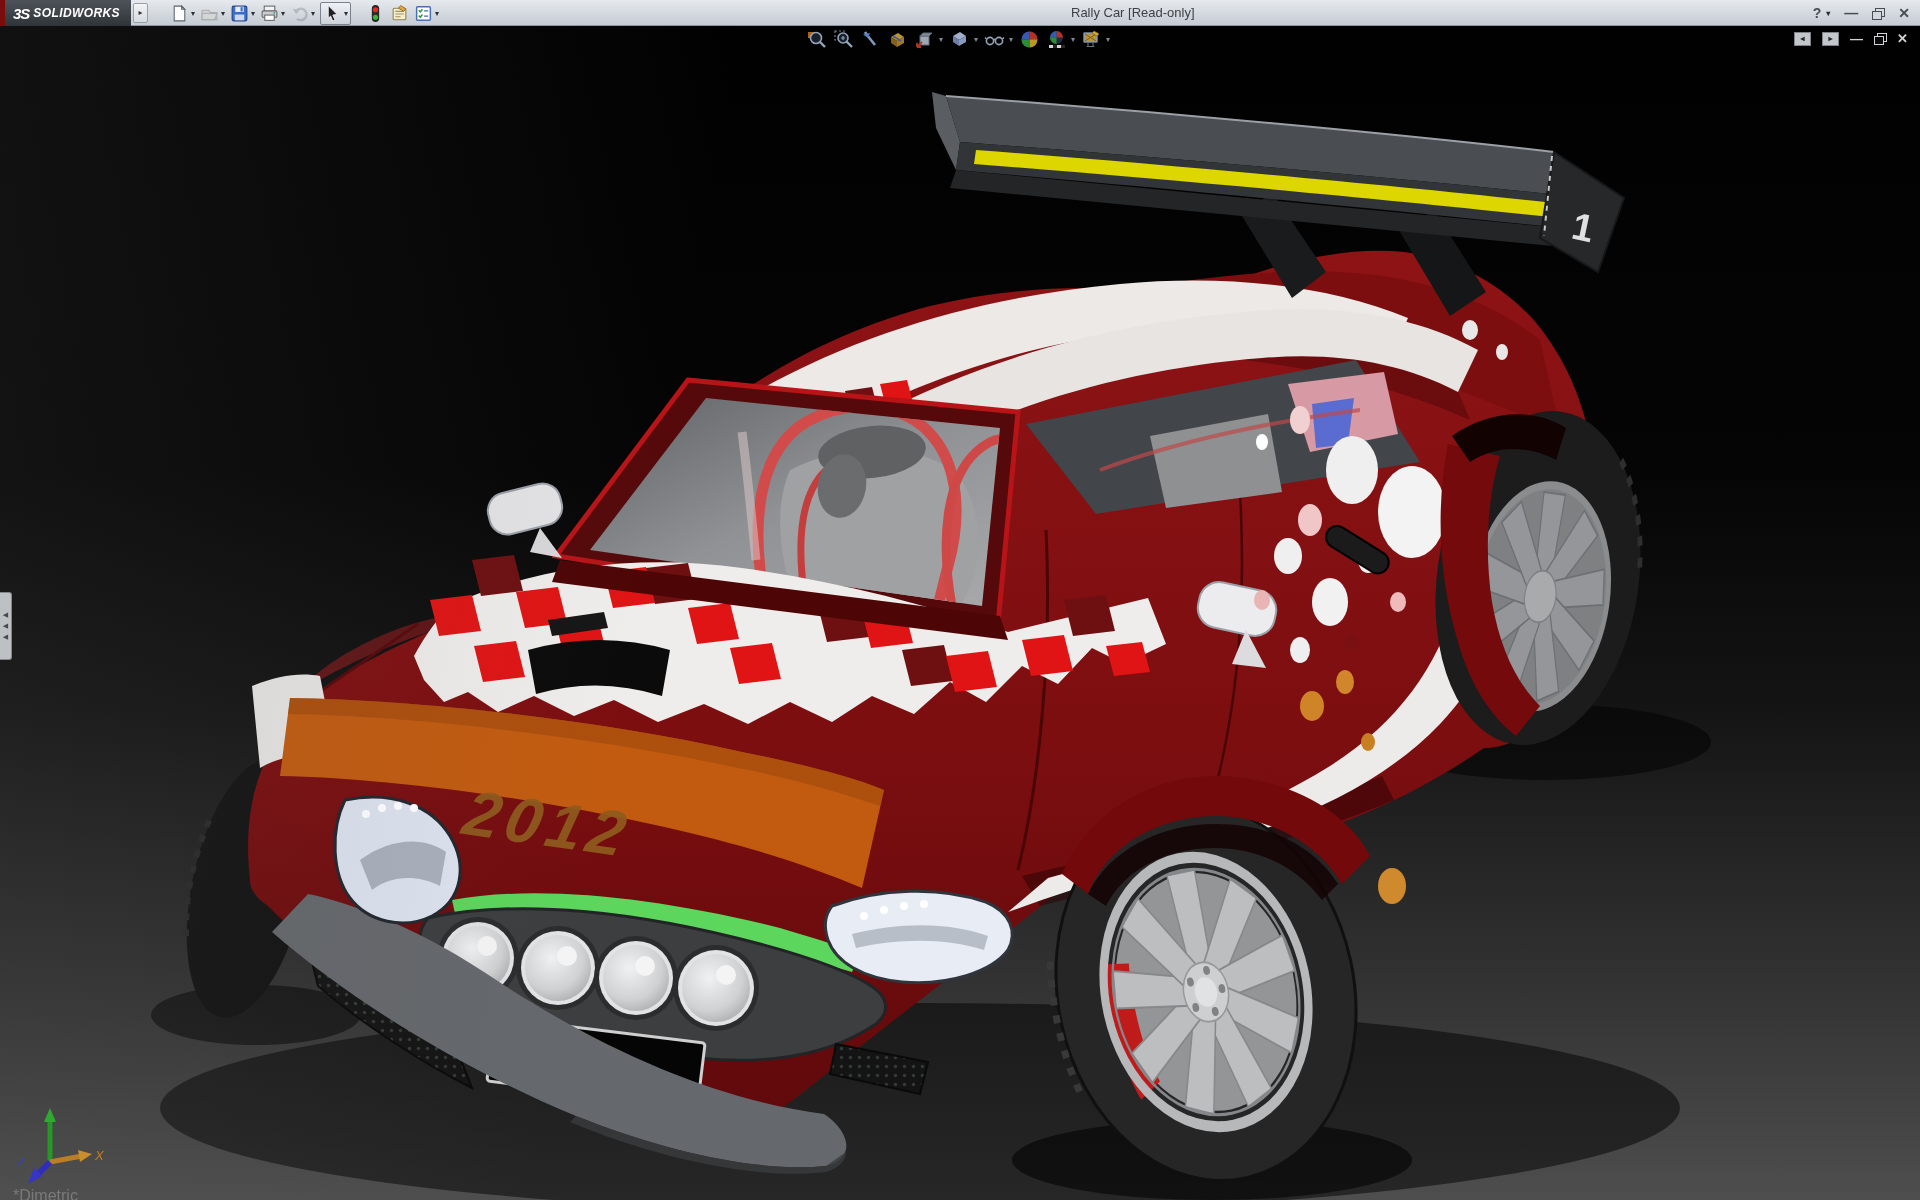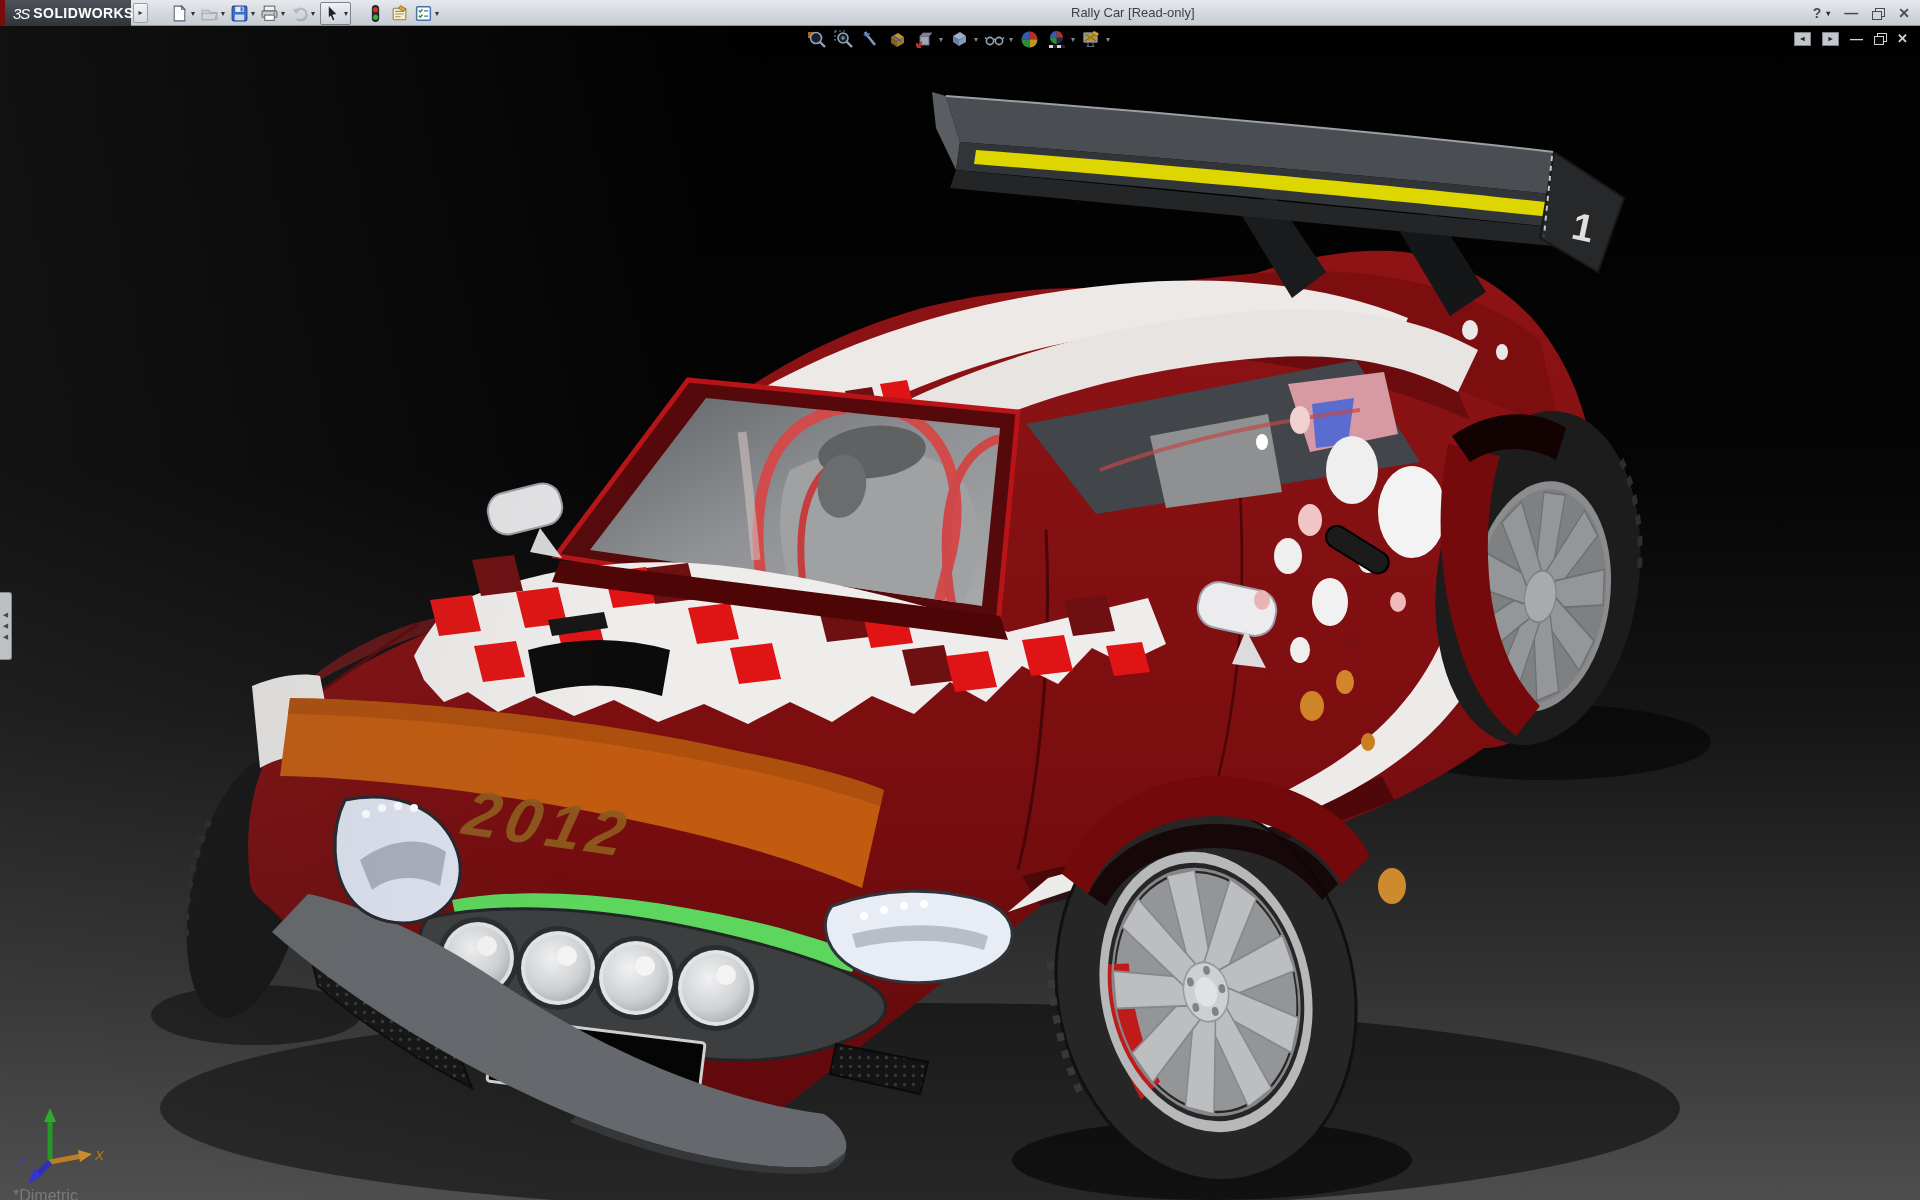"3S" #logo .glyph { font-weight: normal -> bold }
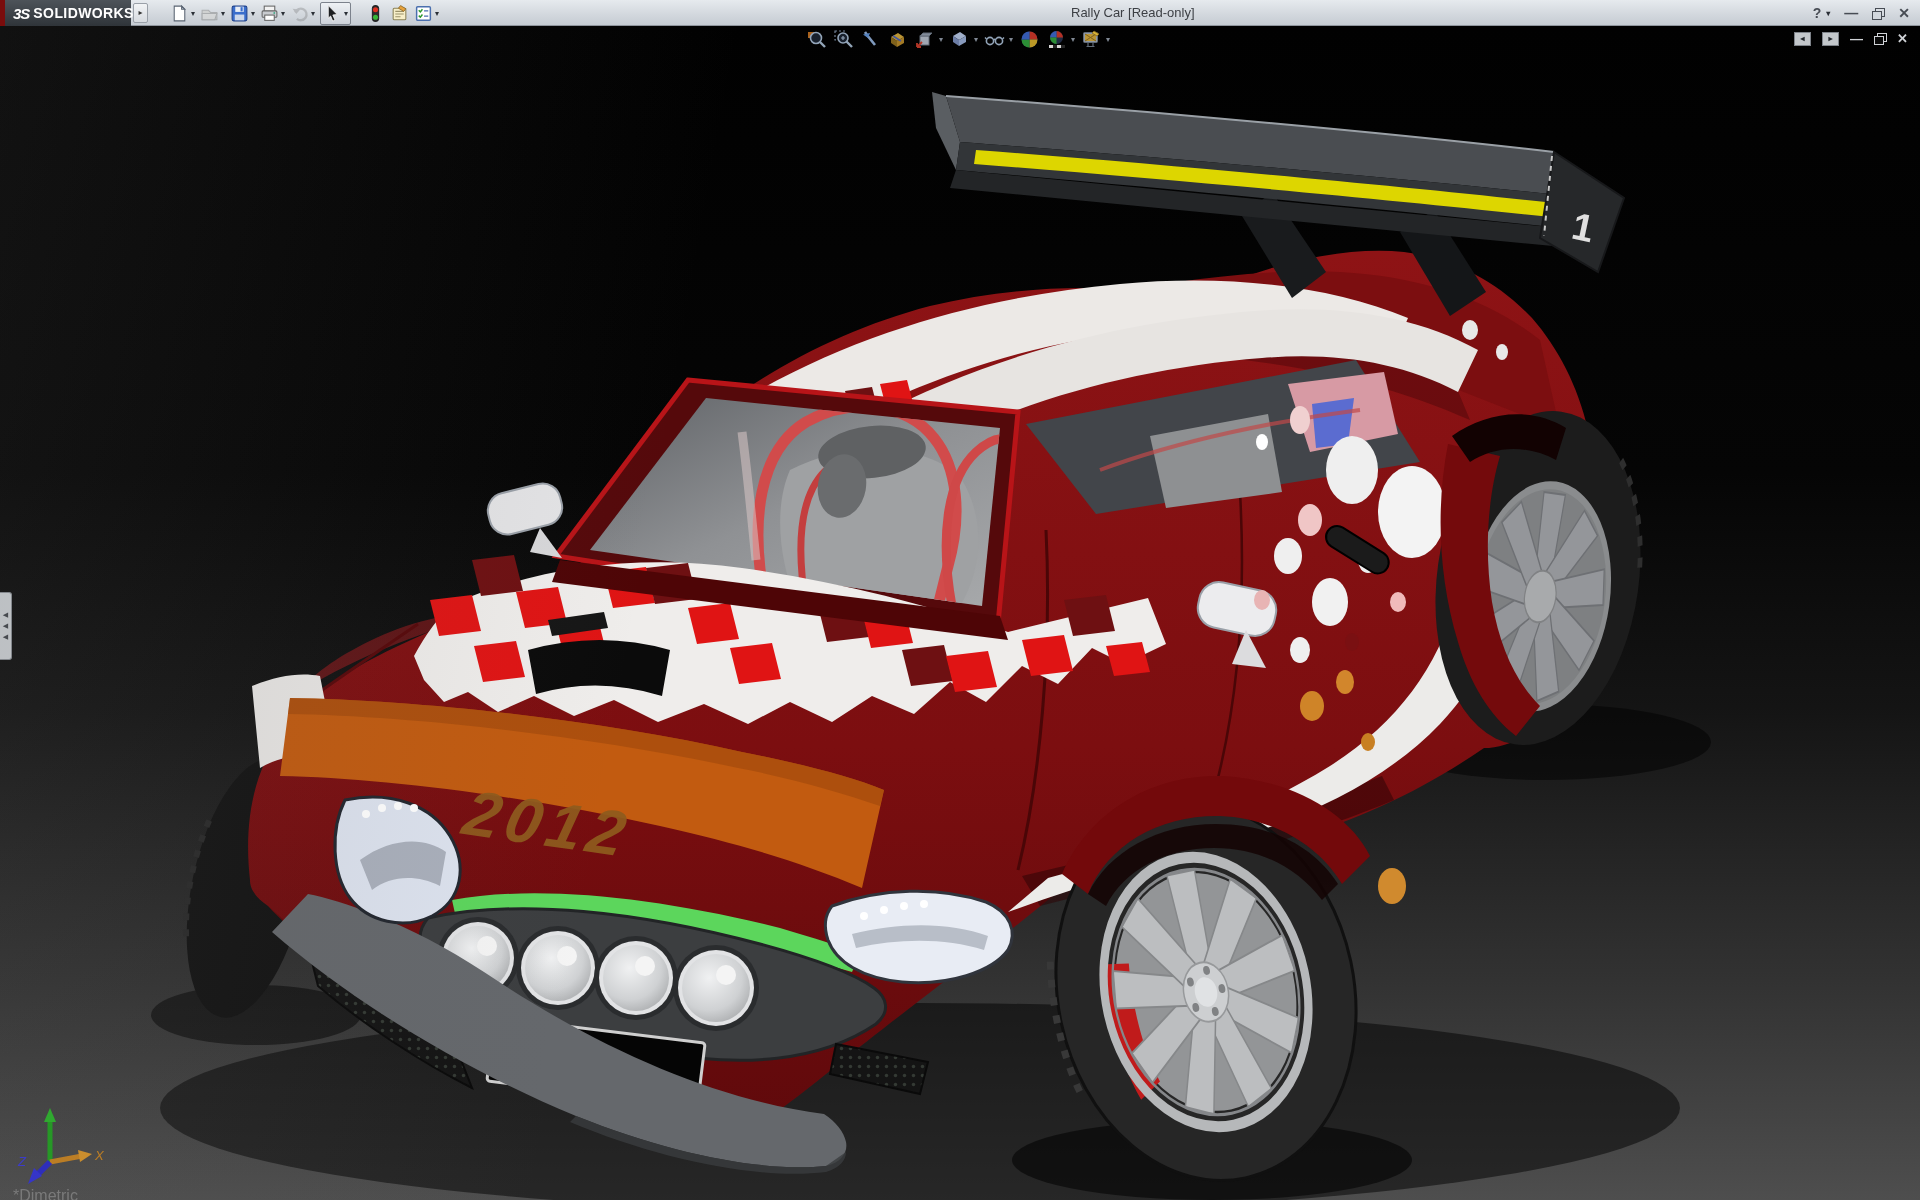"SOLIDWORKS" #logo .name { font-size: 14px -> 12px; font-style: none -> italic }
